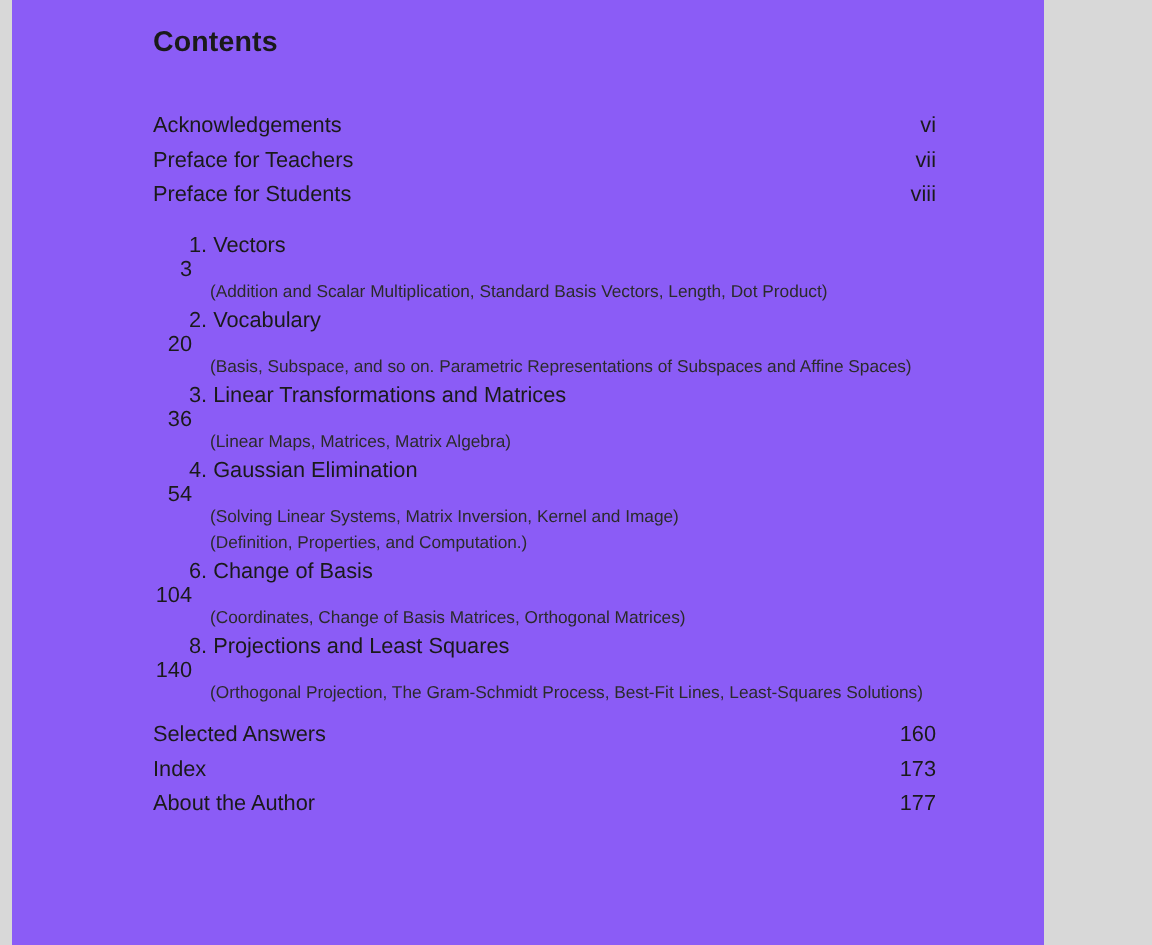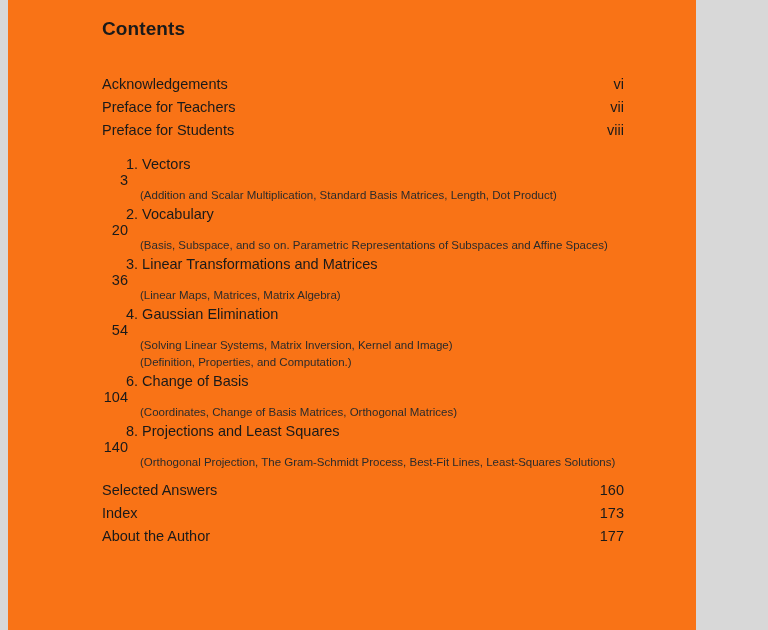"Contents" .page { background: #f97316 -> #8b5cf6 }
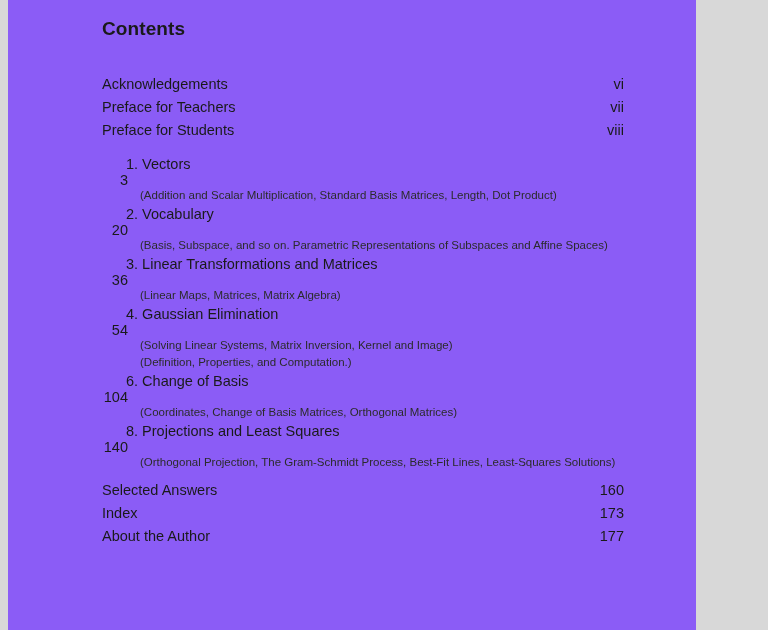"(Addition and Scalar Multiplication," div.chapter-sub { text: Matrices -> Vectors }
